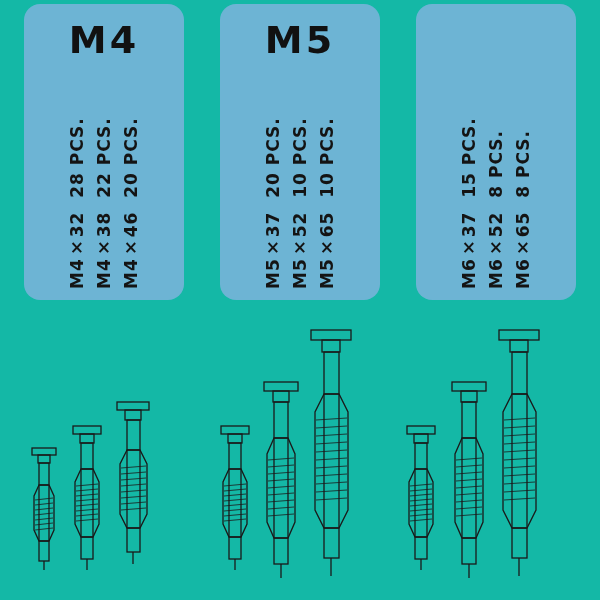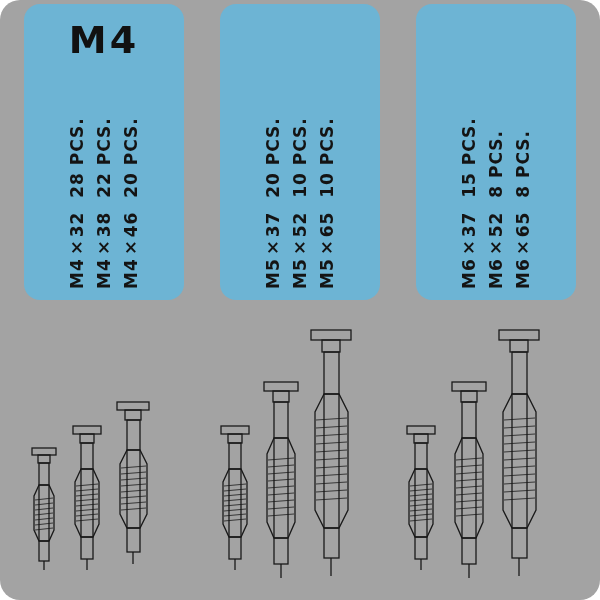"M4" .page { background: #a3a3a3 -> #14b8a6; border-radius: 20px -> none }
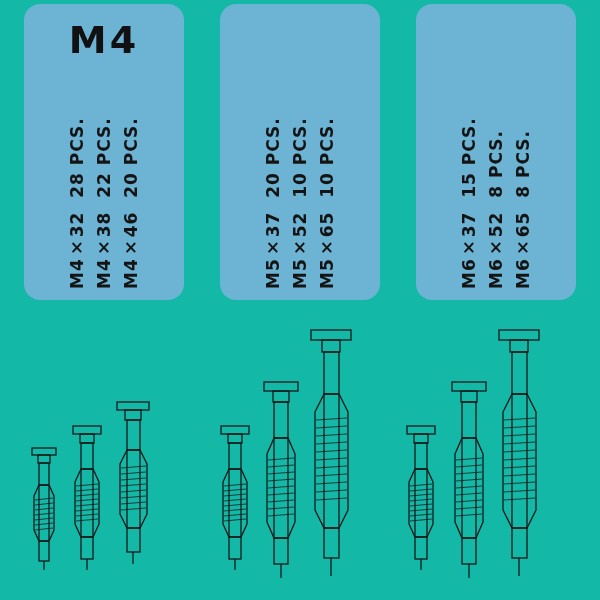"M5" div.card-title { html: none -> <div>M5</div> }
